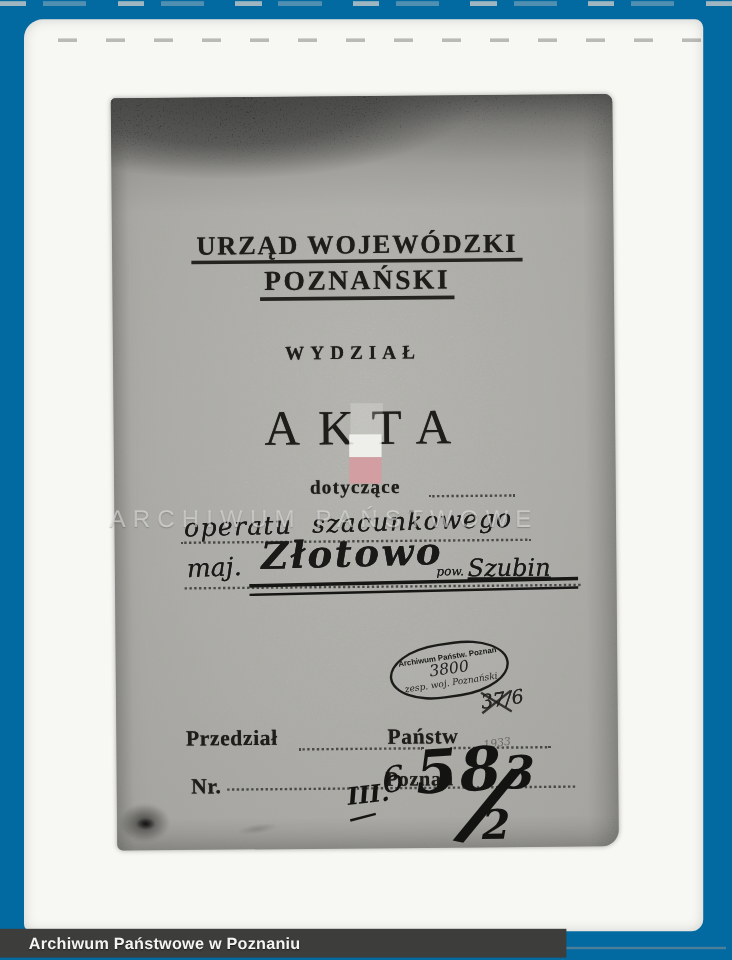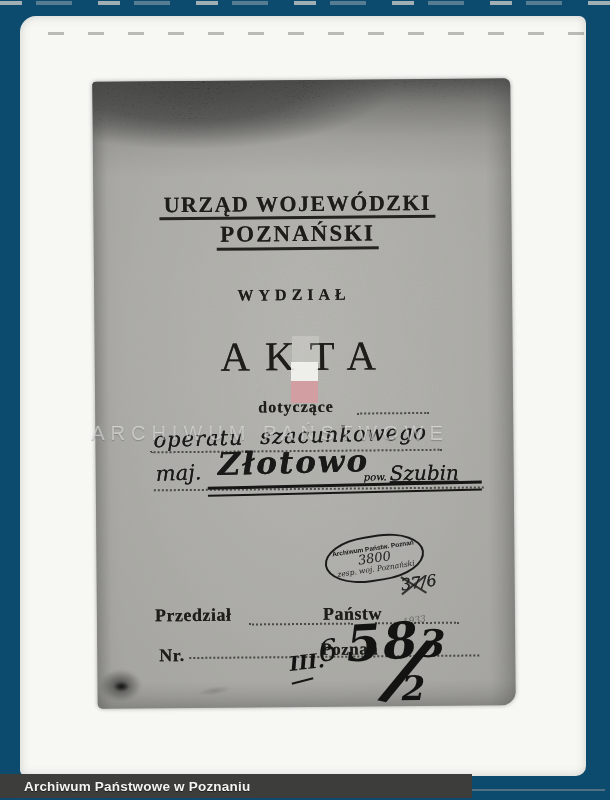"URZĄD WOJEWÓDZKI" .canvas { background: #0c4a6e -> #0369a1 }
